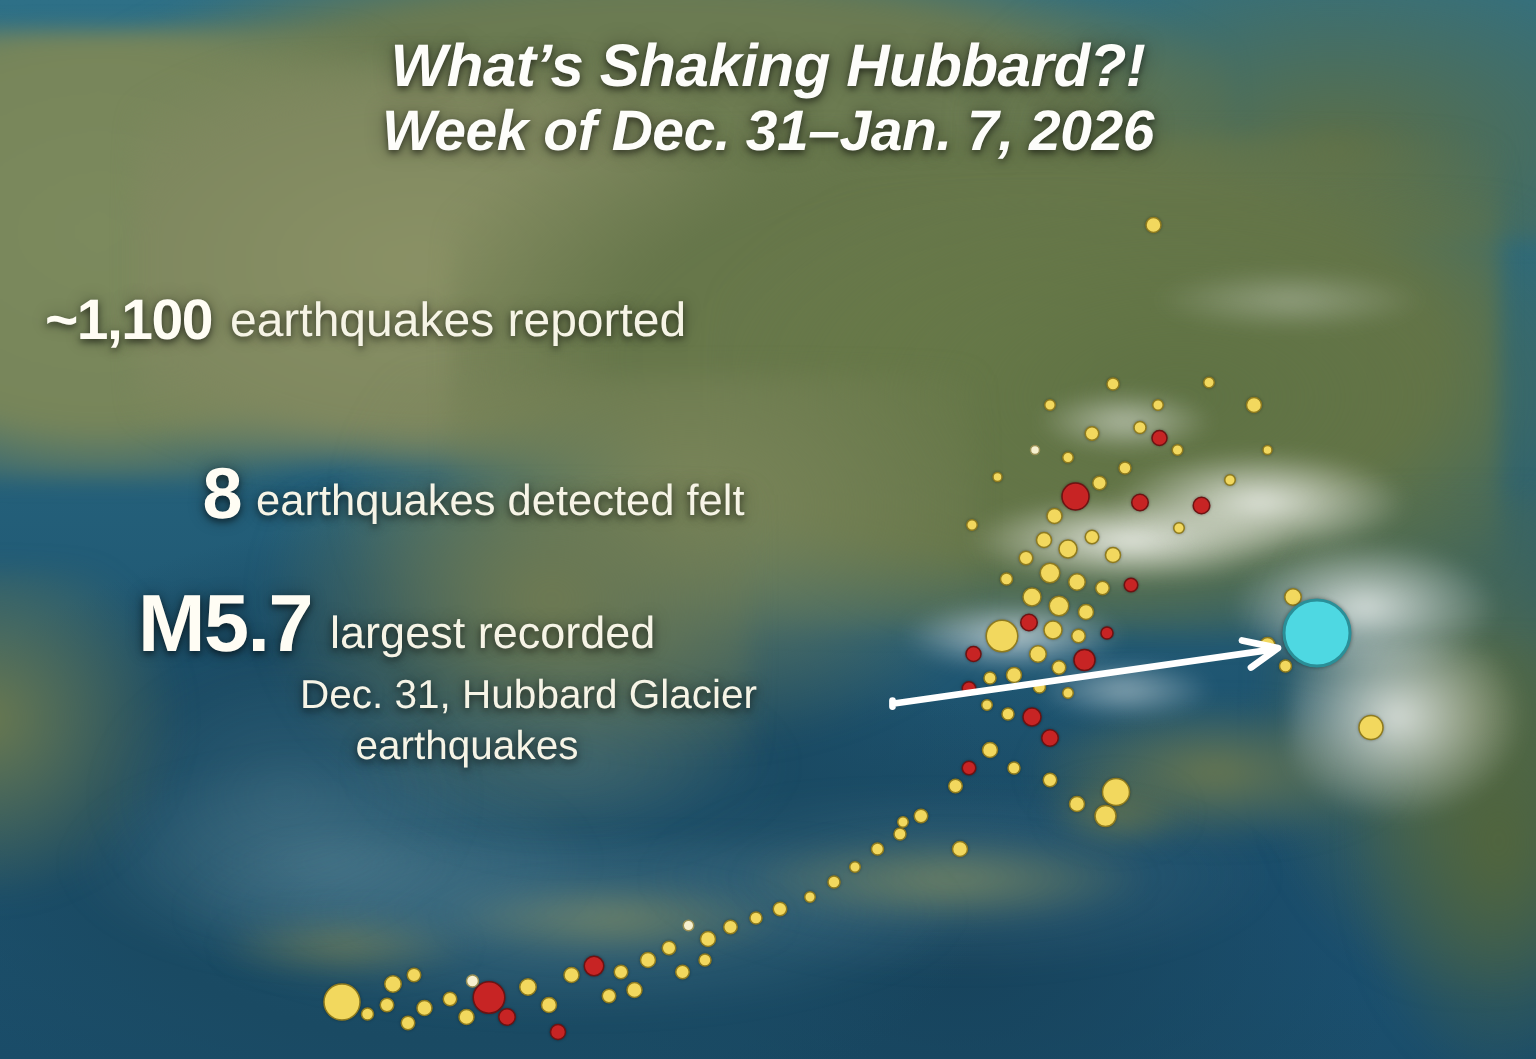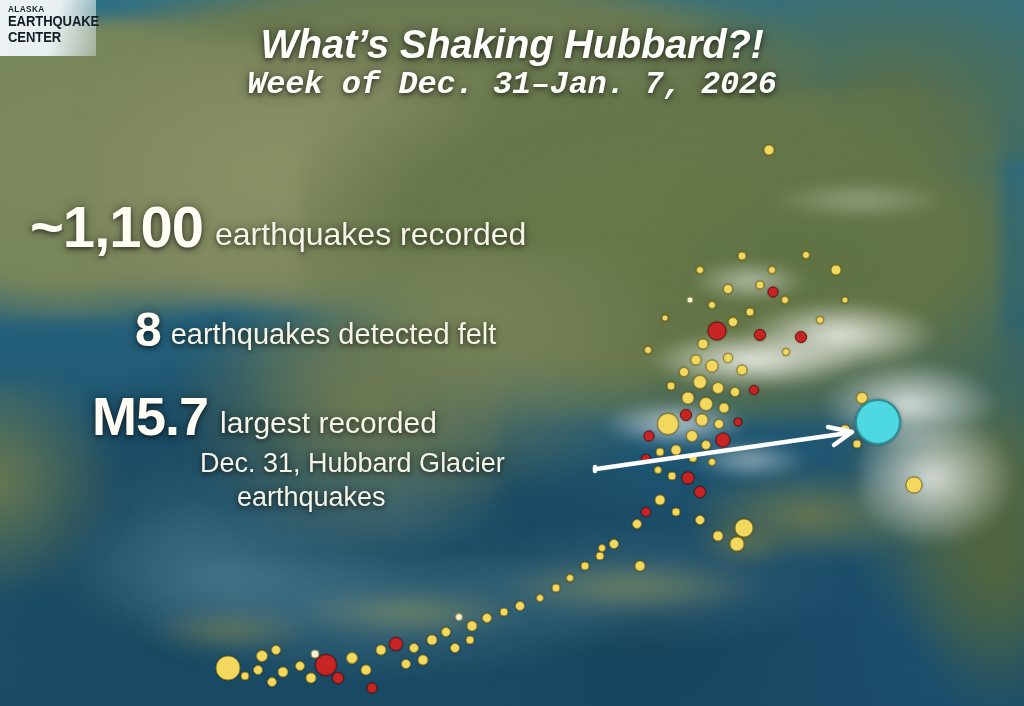"ALASKA" div { html: <div> <div>ALASKA</div> <div>EARTHQUAKE</div> <div>CENTER</div> </div> -> none }
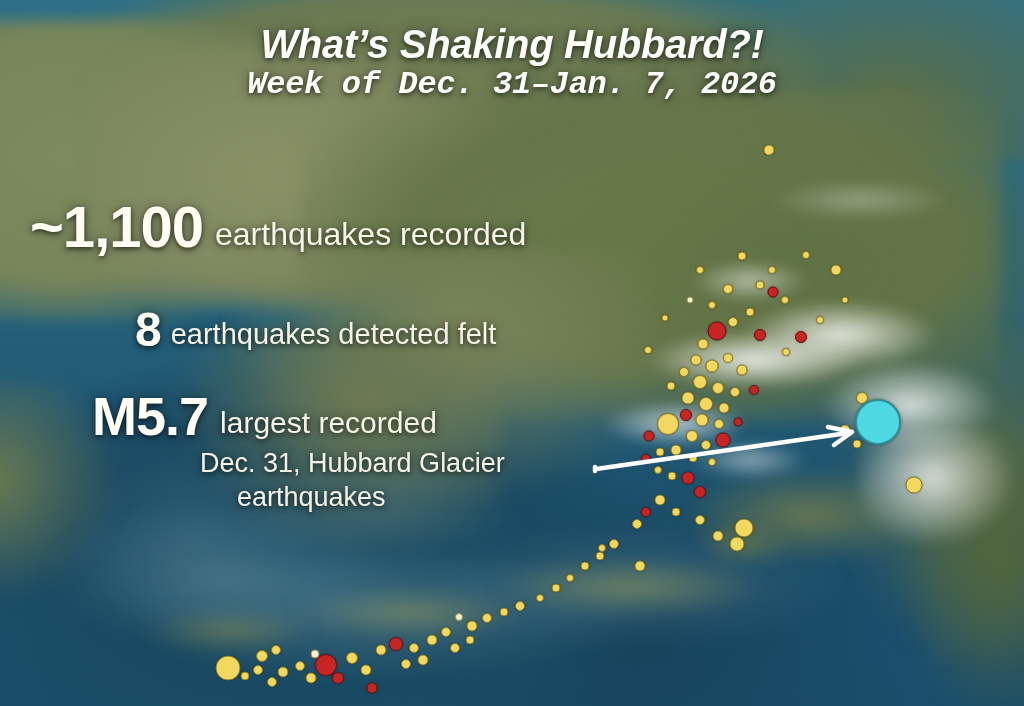"Week of Dec. 31–Jan. 7," #title .tl2 { font-family: Liberation Mono, monospace -> none; font-size: 32px -> 38px }
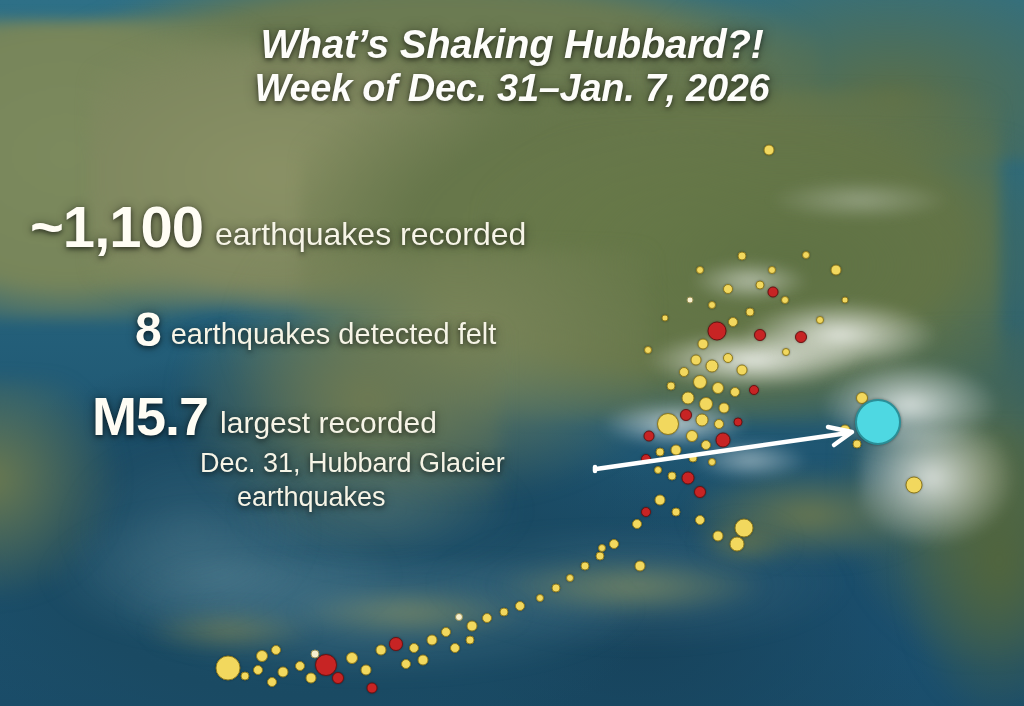"~1,100" #stat1 .big { font-size: 58px -> 38px }
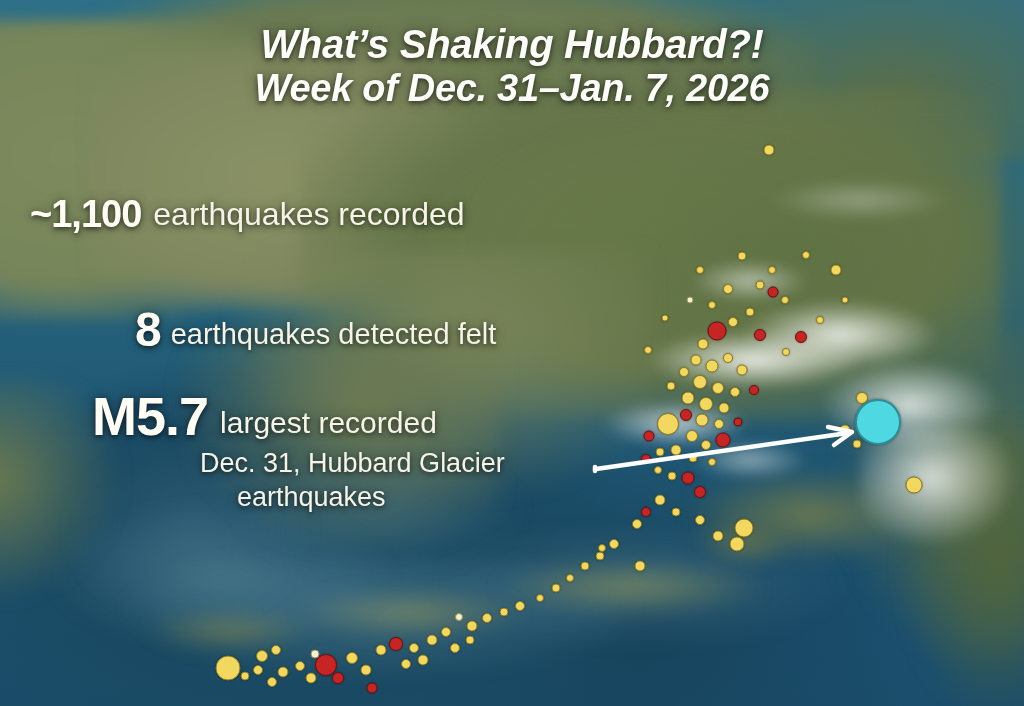"earthquakes recorded" span.sml { text: recorded -> reported }
